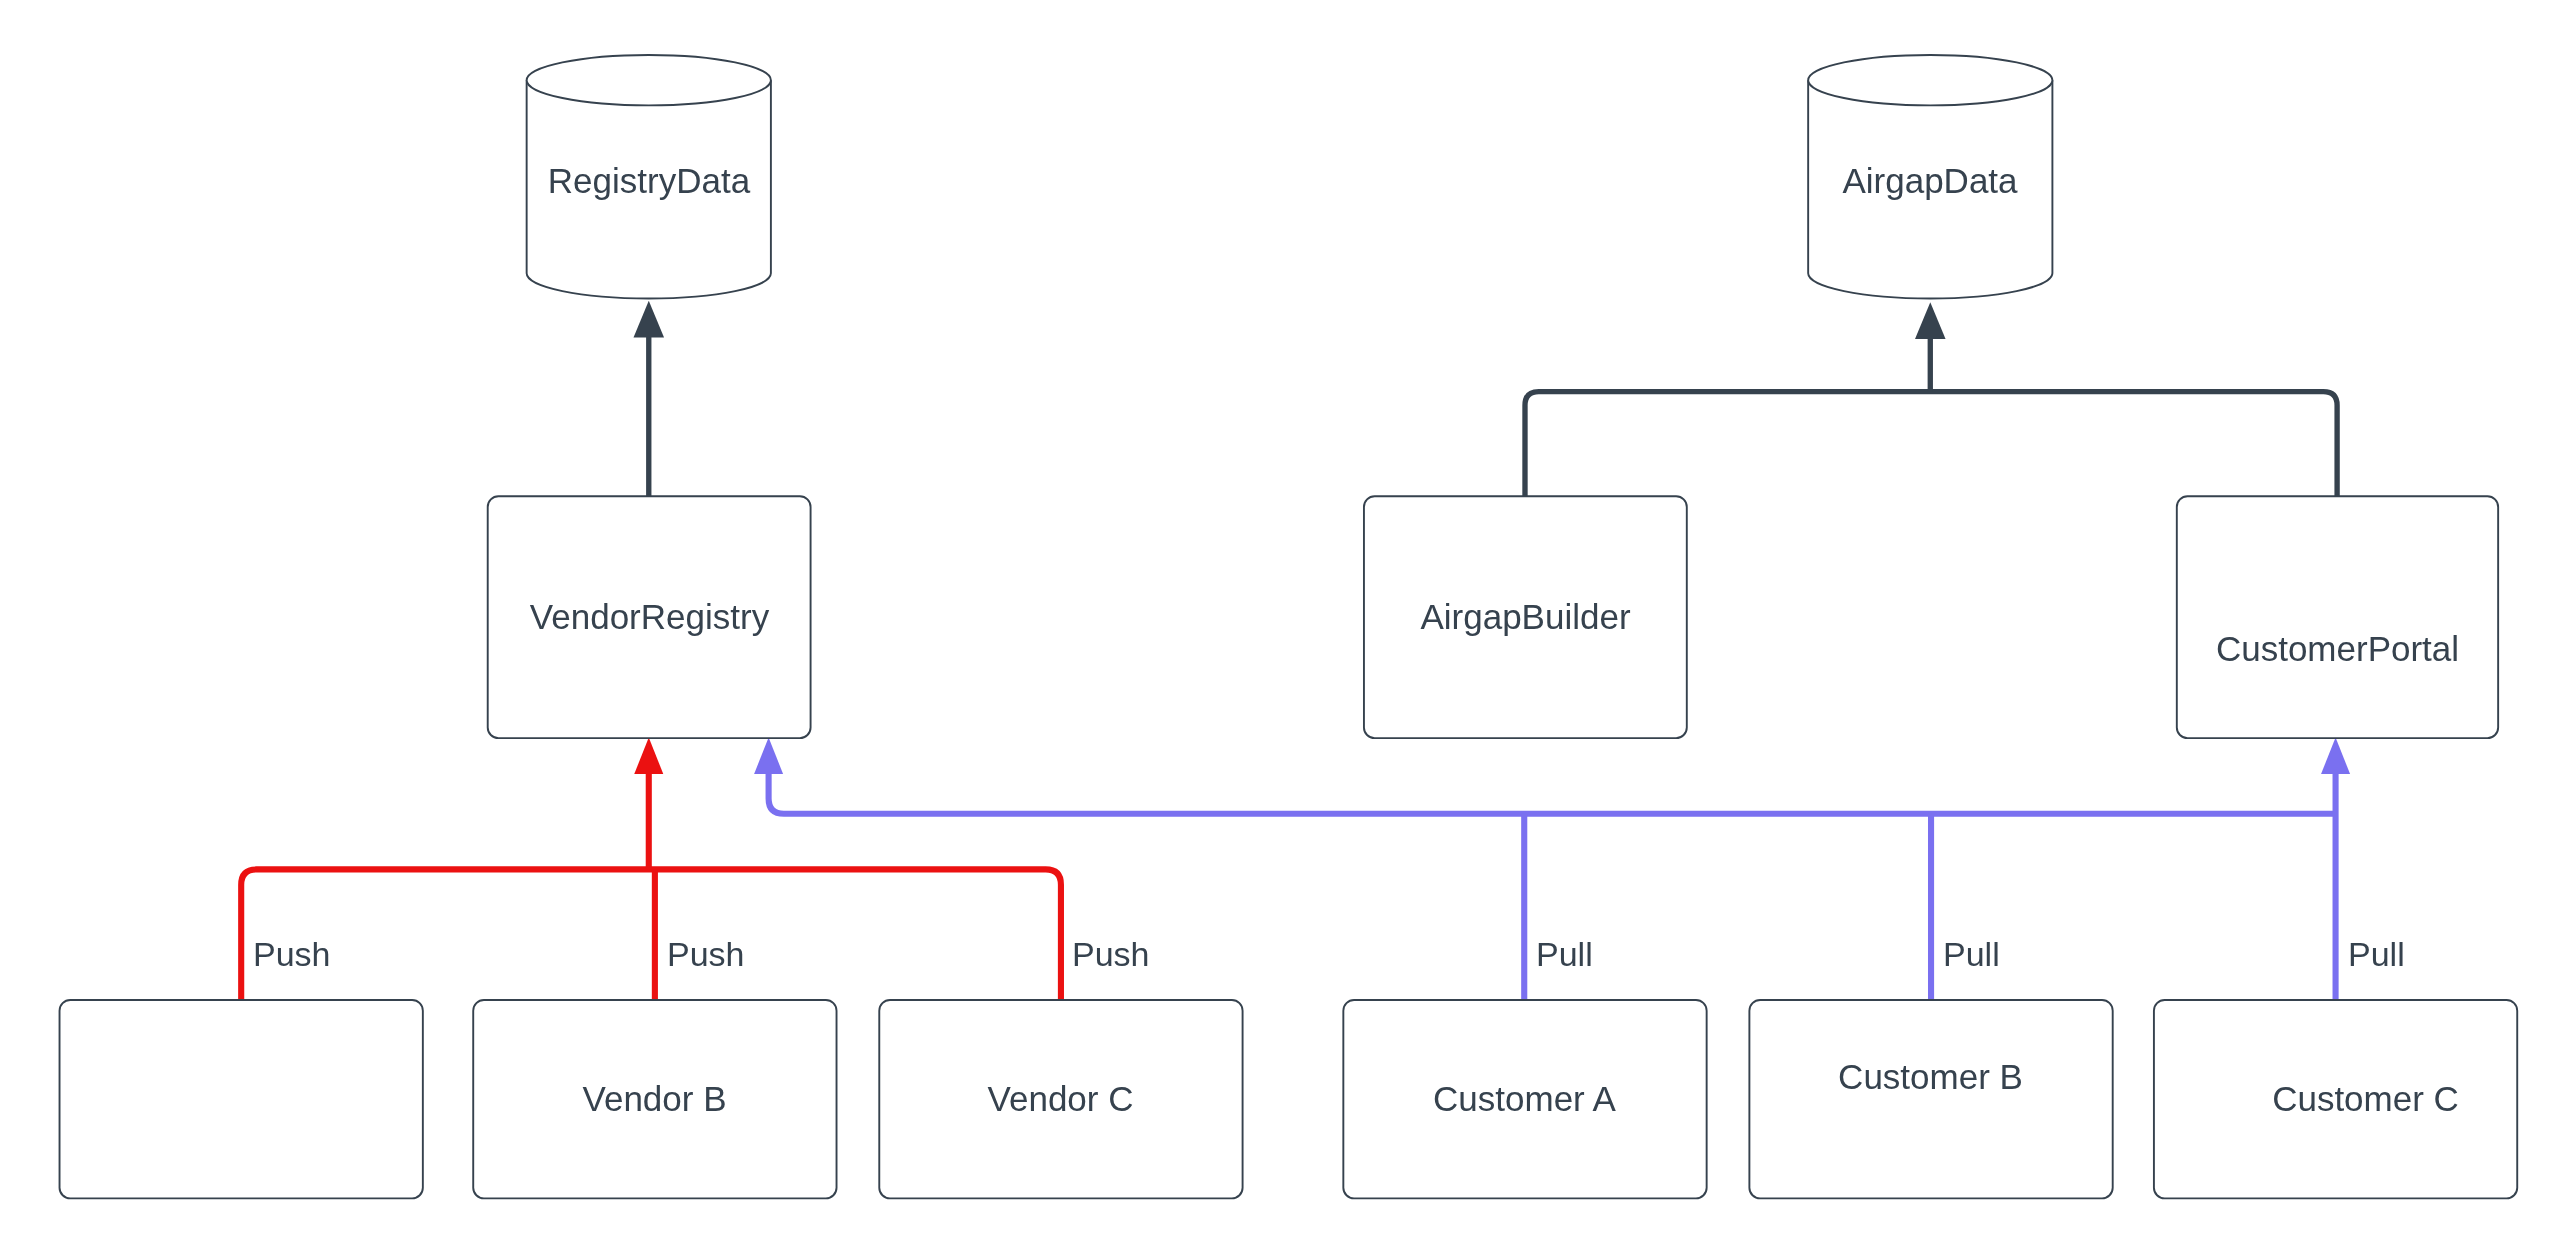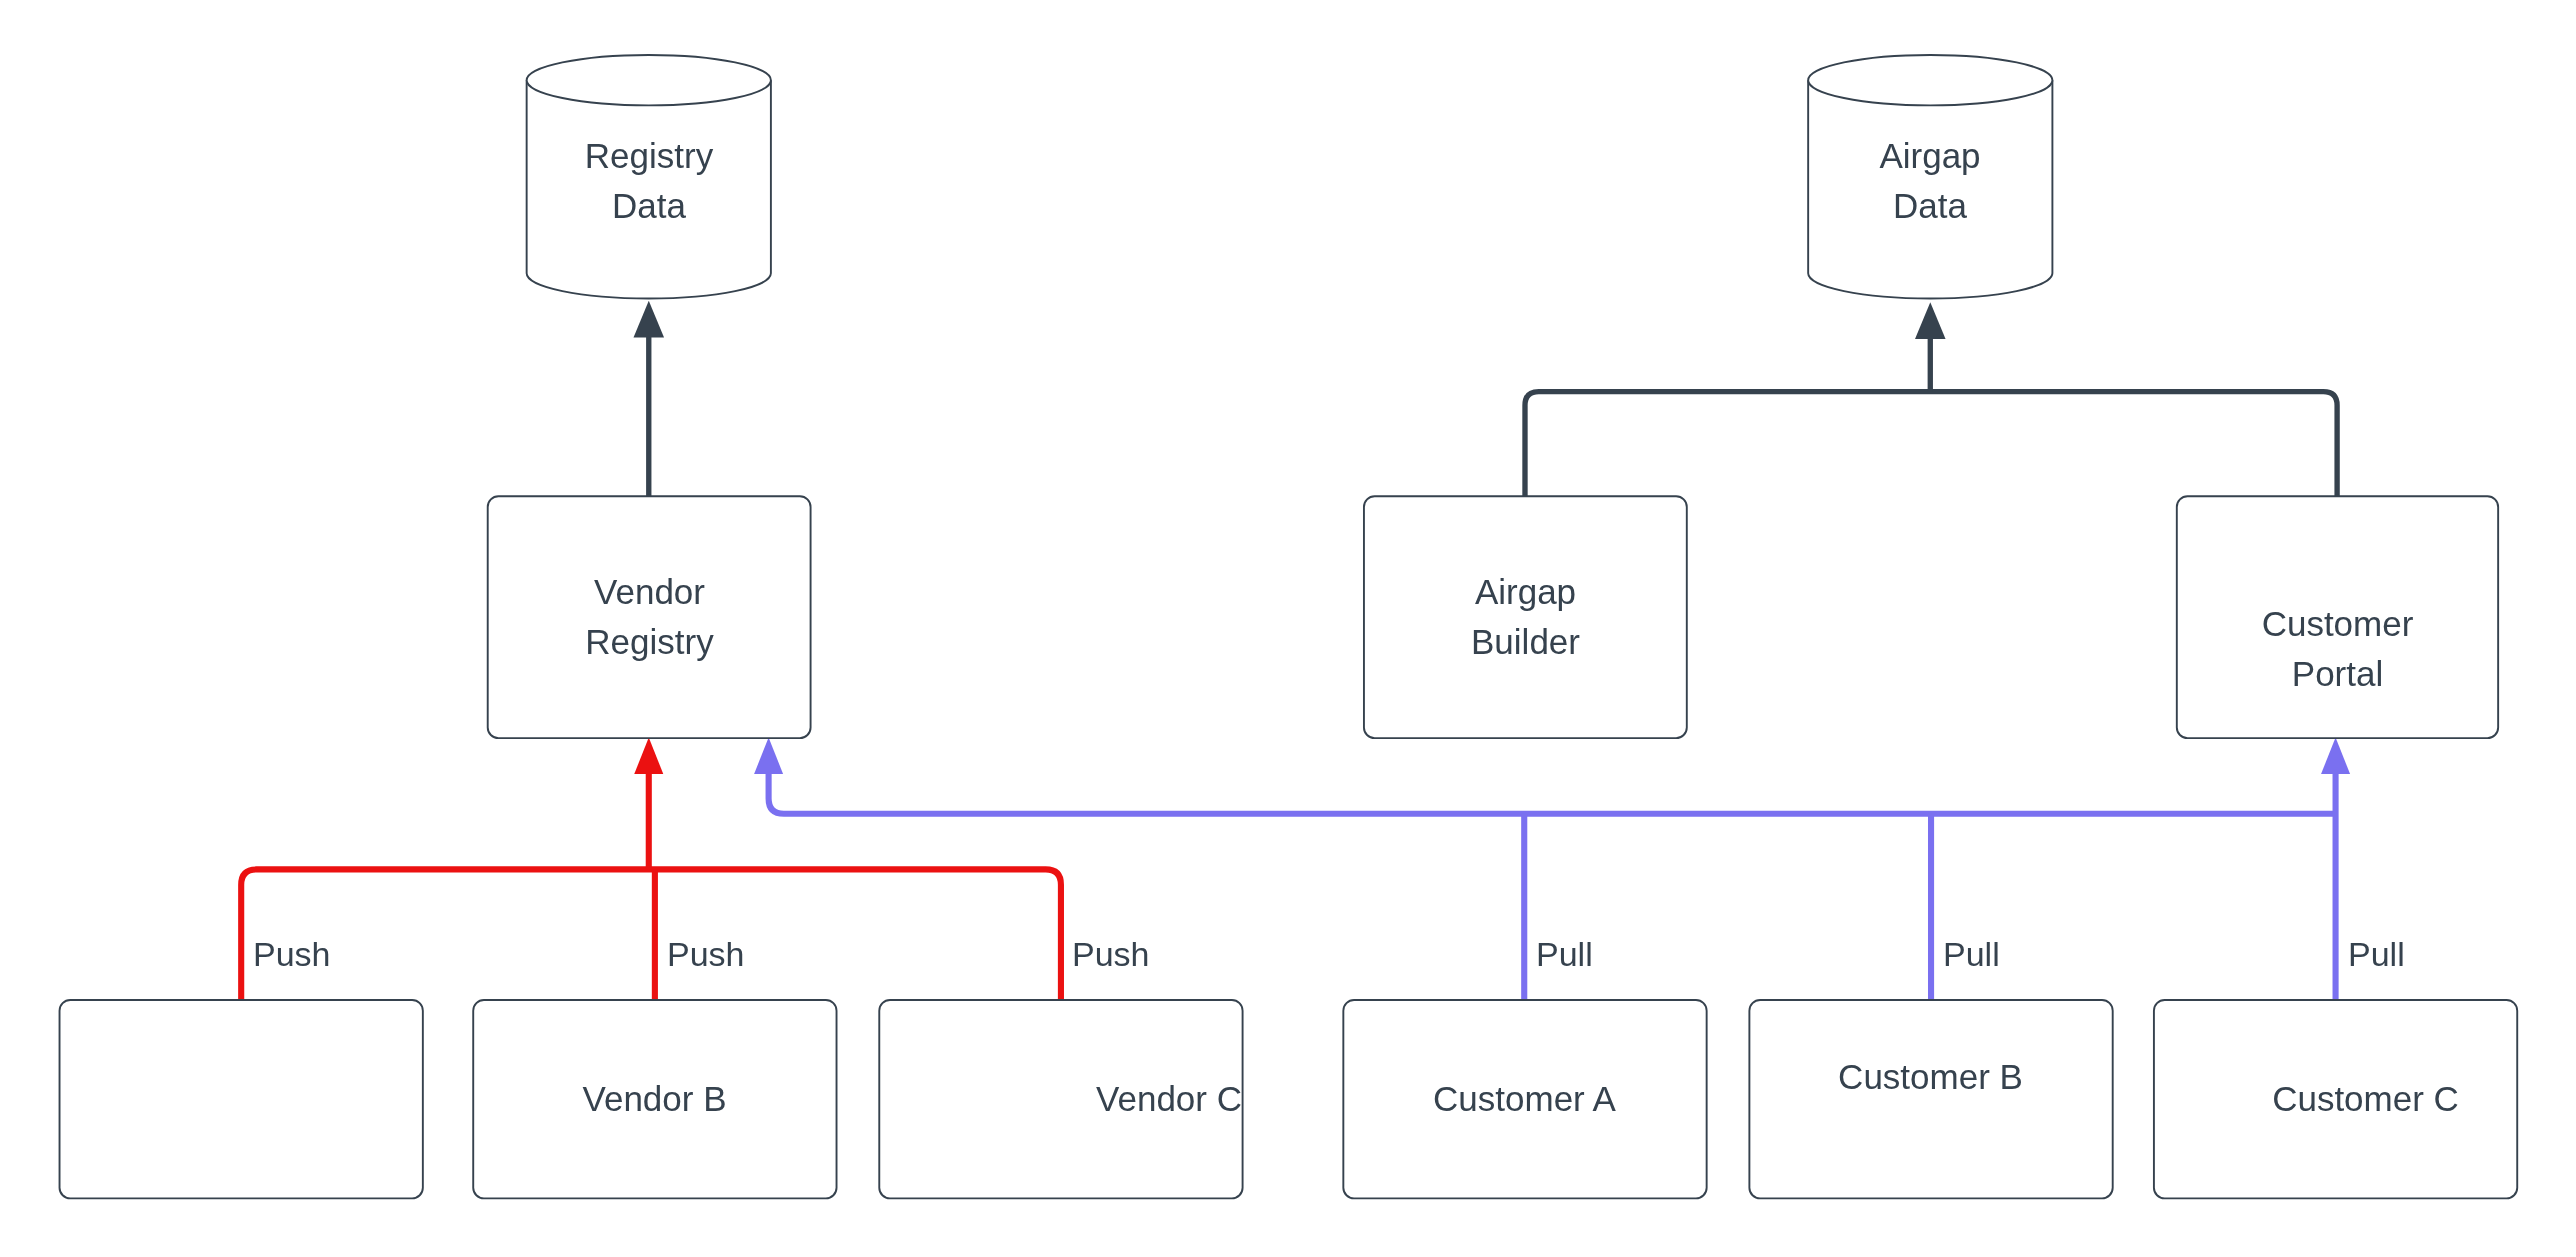"Registry" .node-label { flex-direction: column -> none }
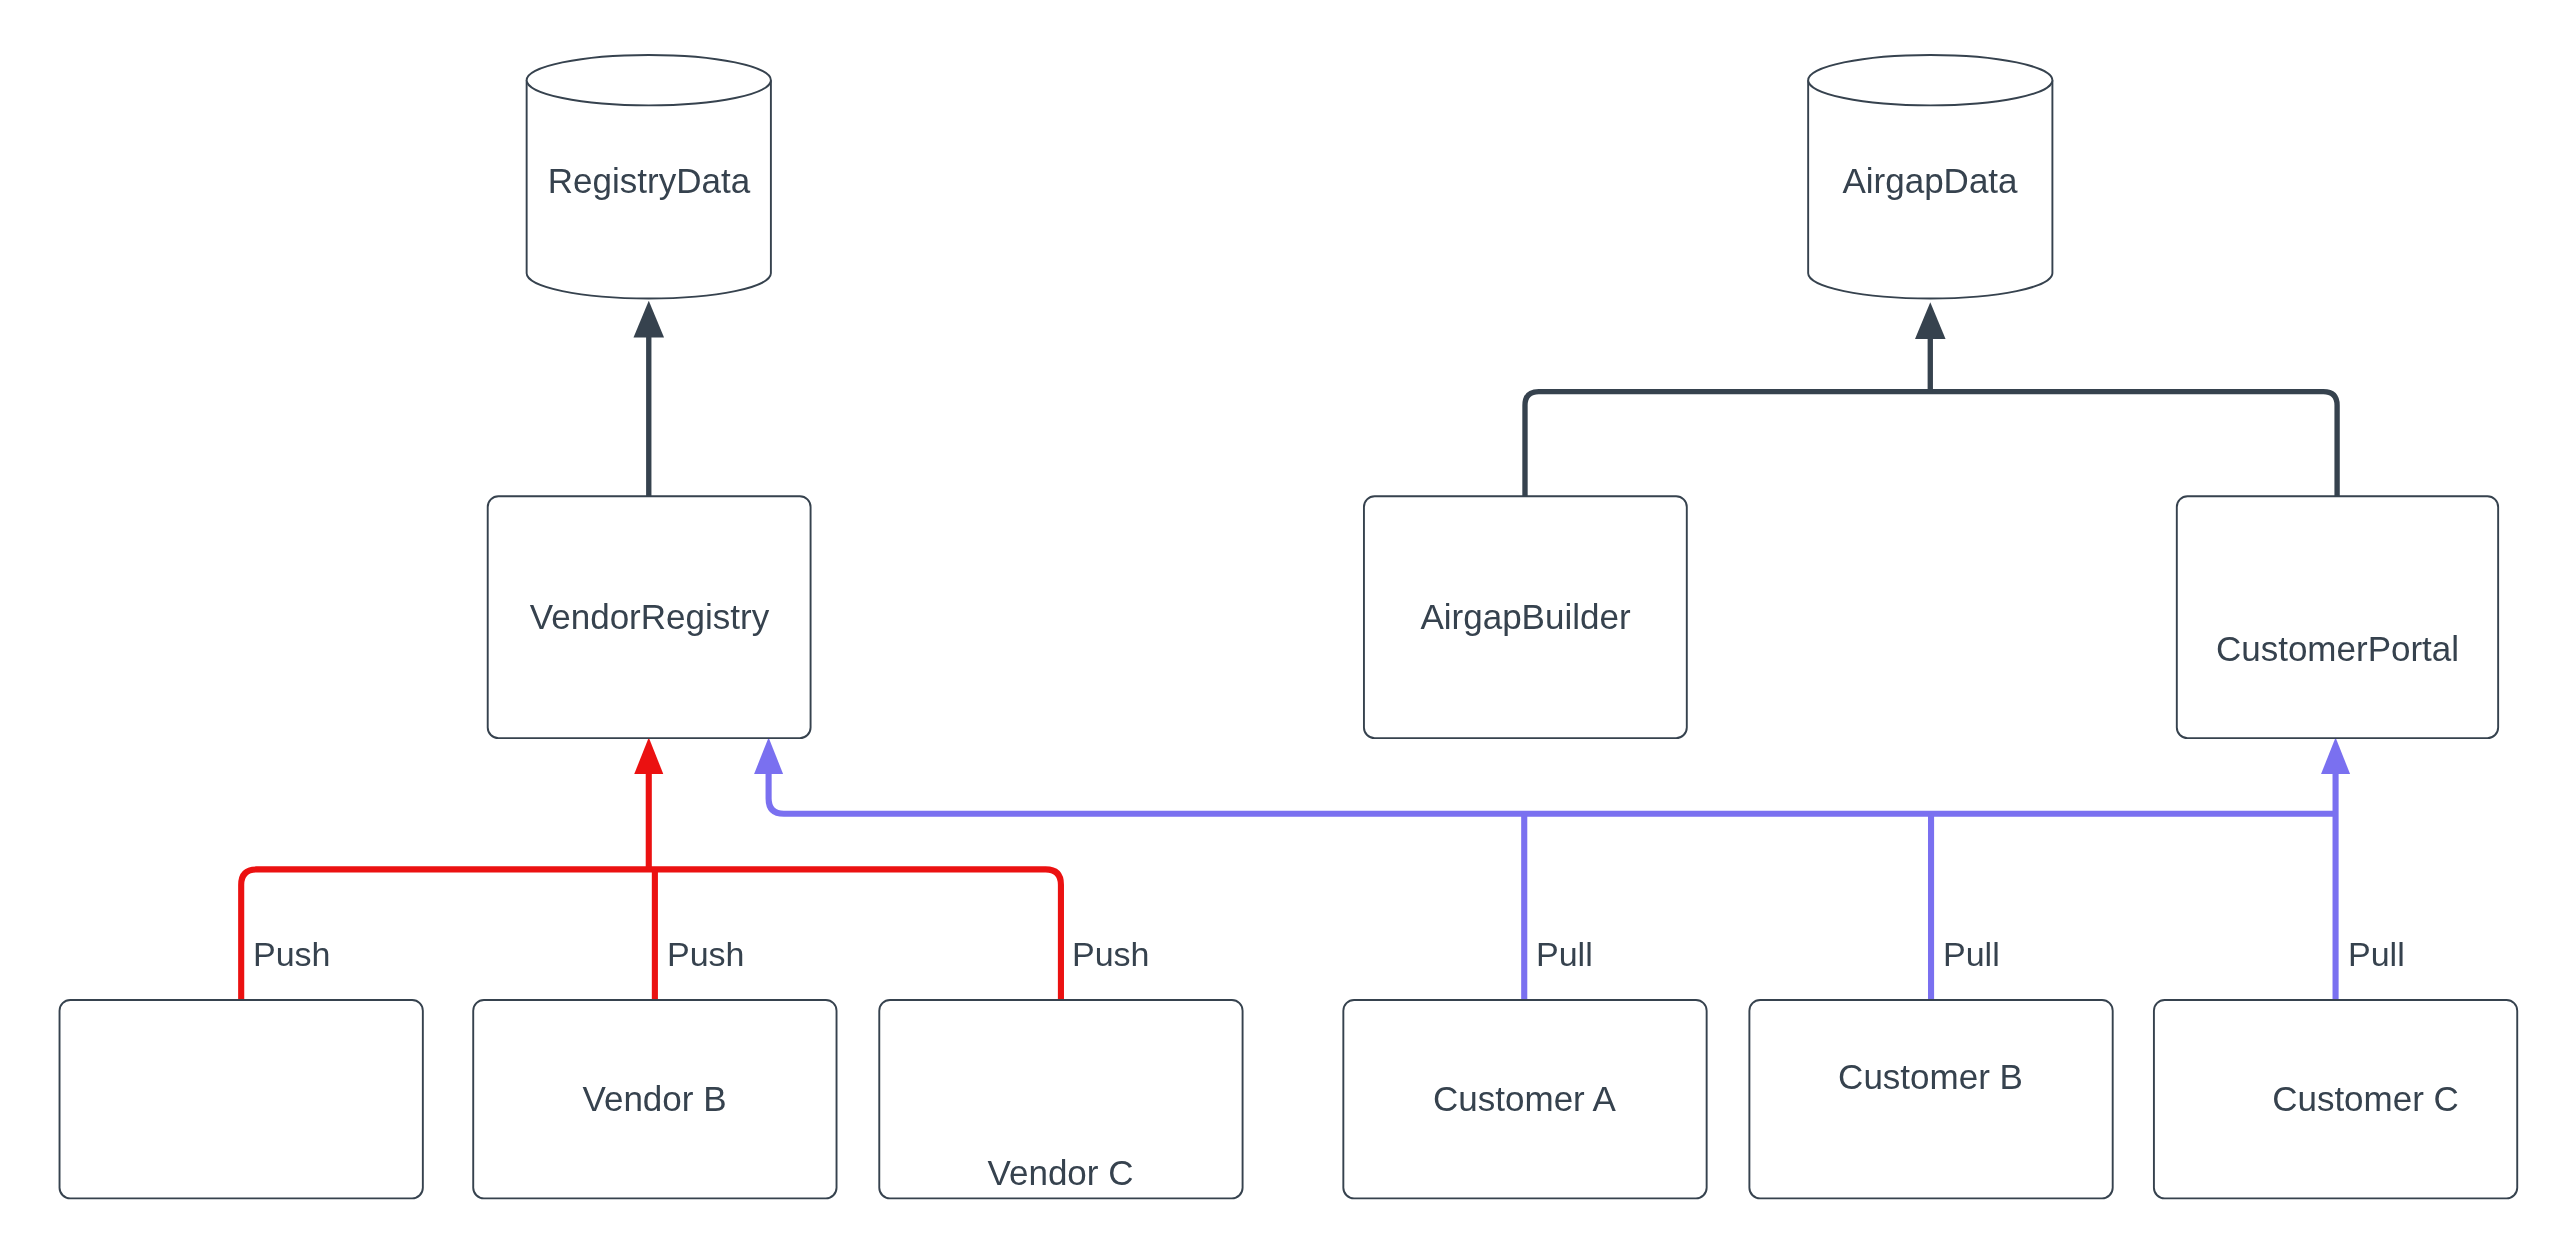"Vendor C" div.node-label { align-items: flex-end -> none }
